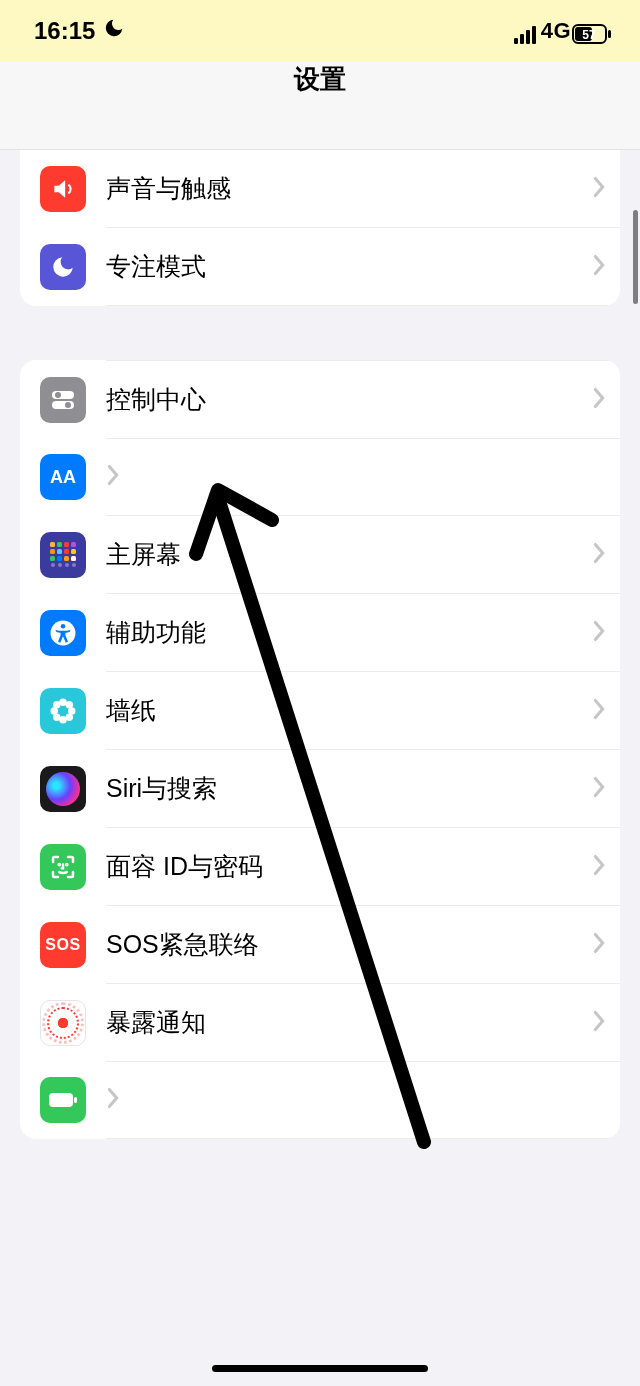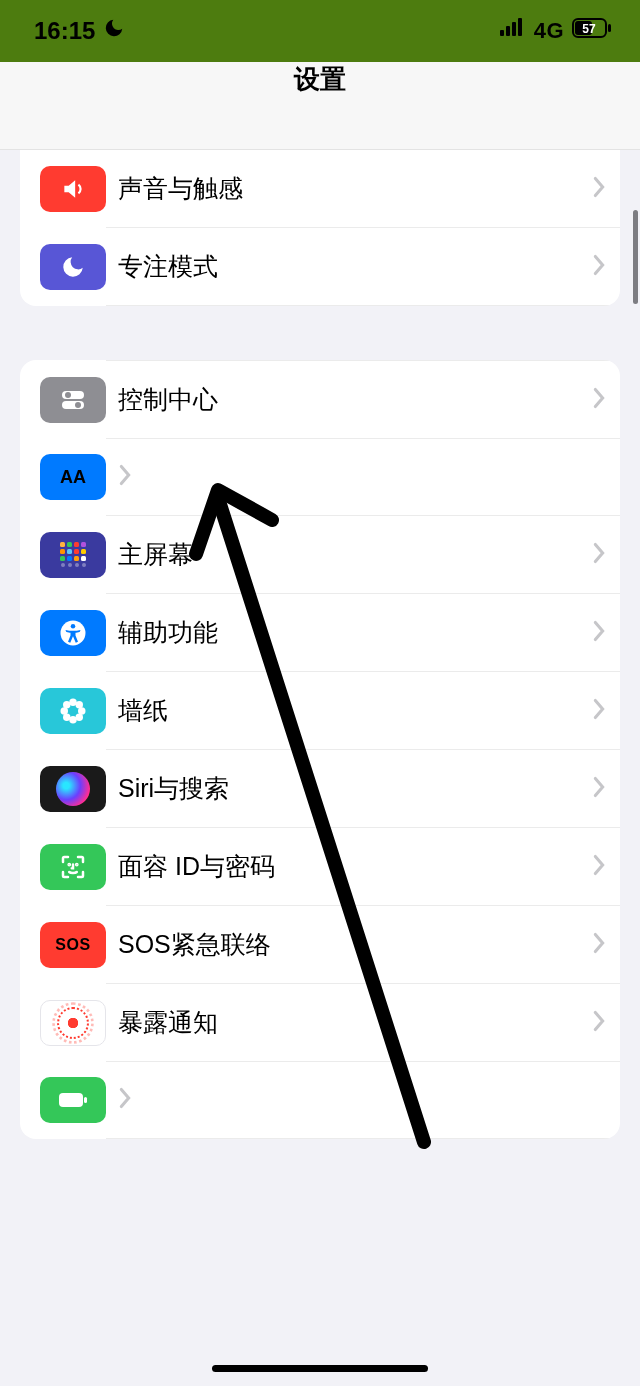"16:15" .status-bar { background: #4d7c0f -> #fef9c3 }
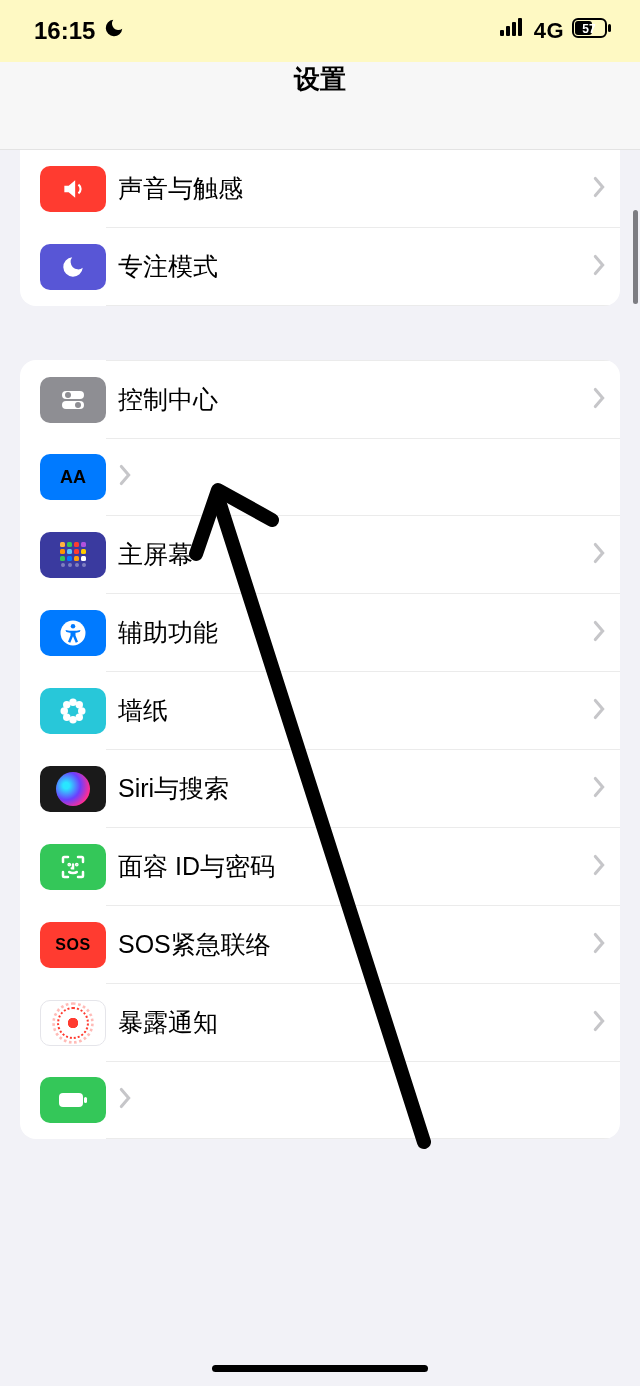"4G" .sb-right { align-items: flex-start -> flex-end; gap: 8px -> 1px }
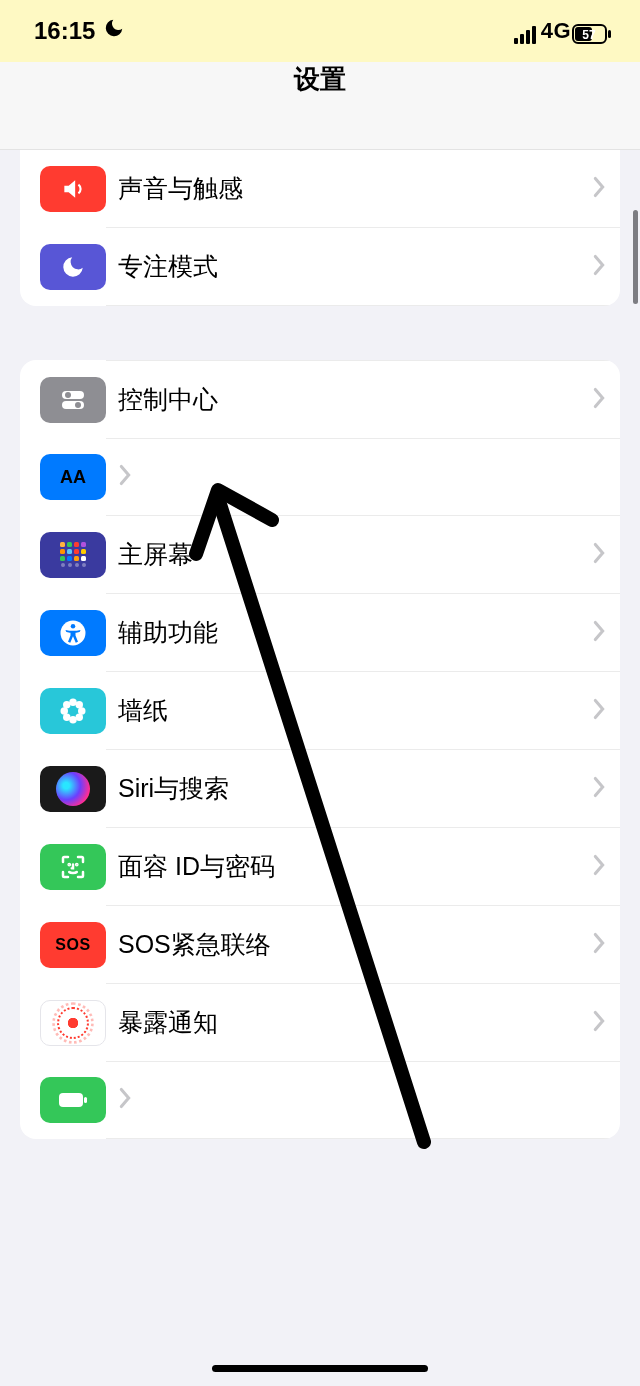"声音与触感" .row { gap: 12px -> 20px }
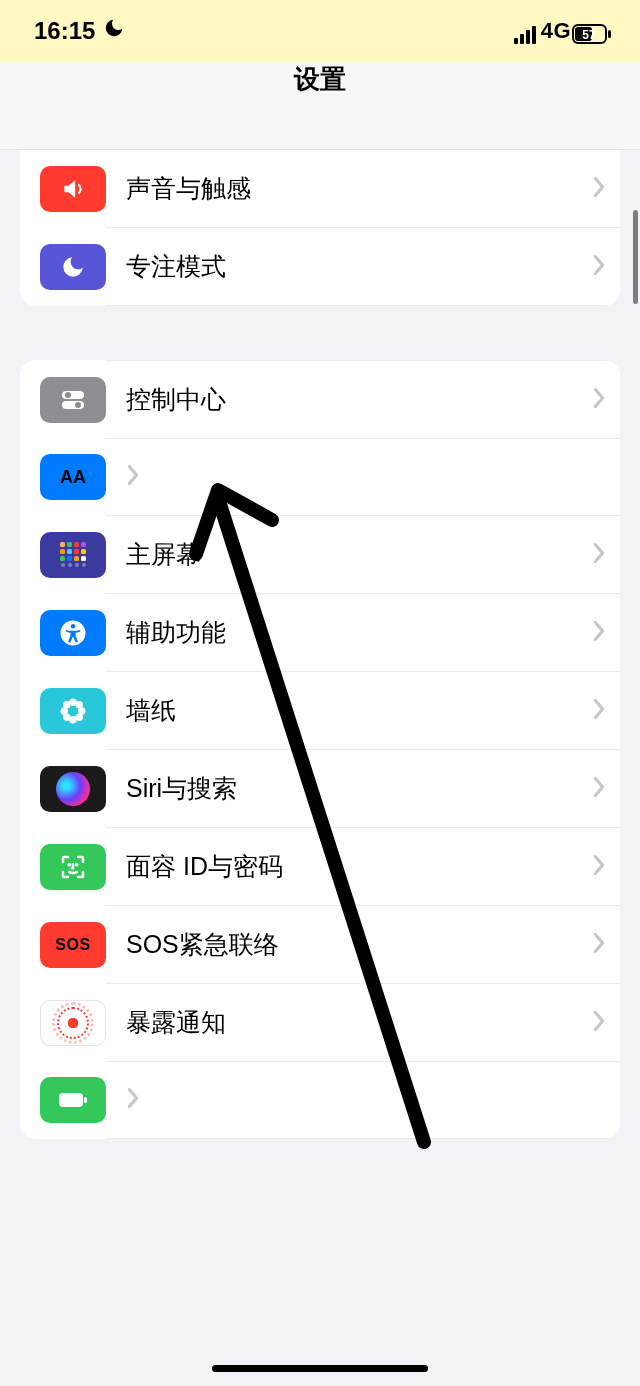"AA" .row .icon-box { color: #000000 -> #ffffff; width: 66px -> 46px }
